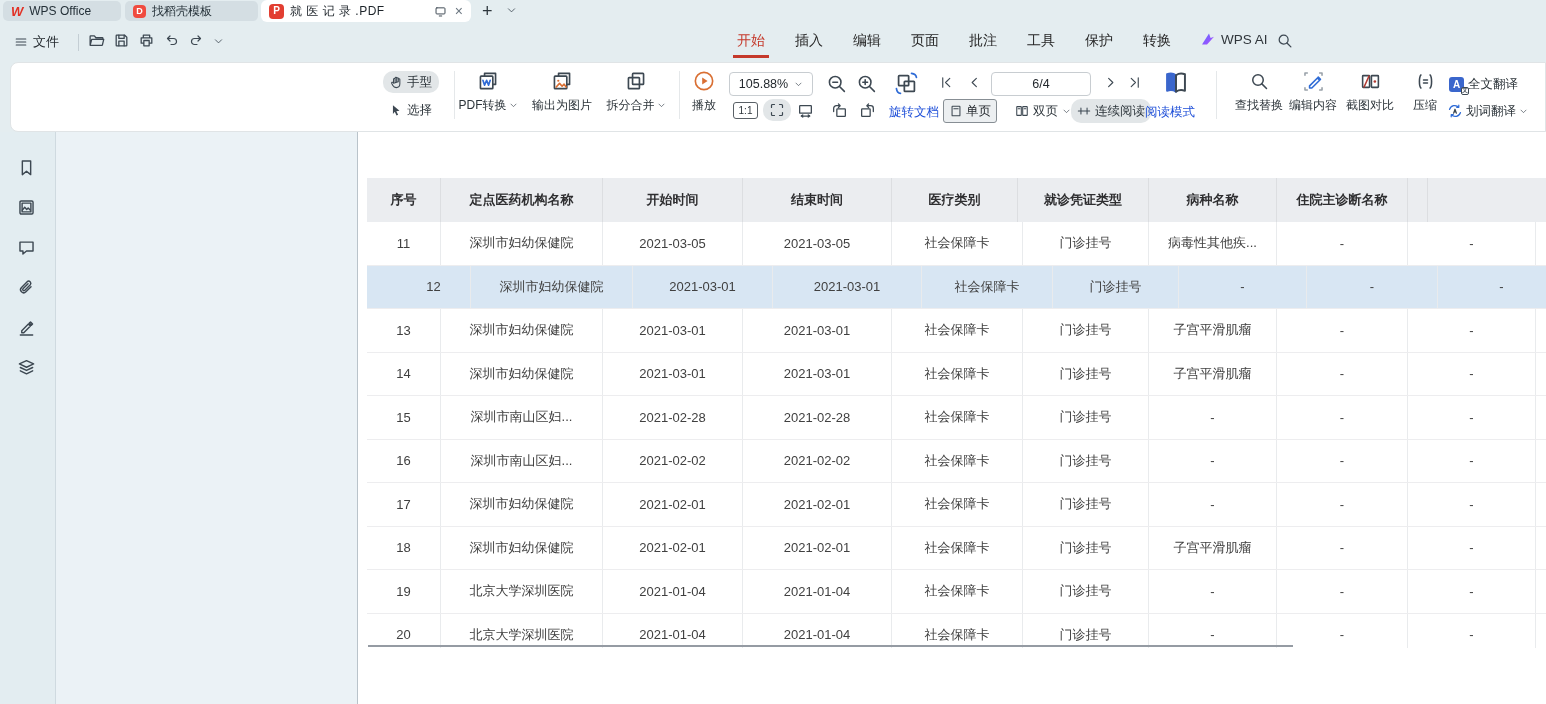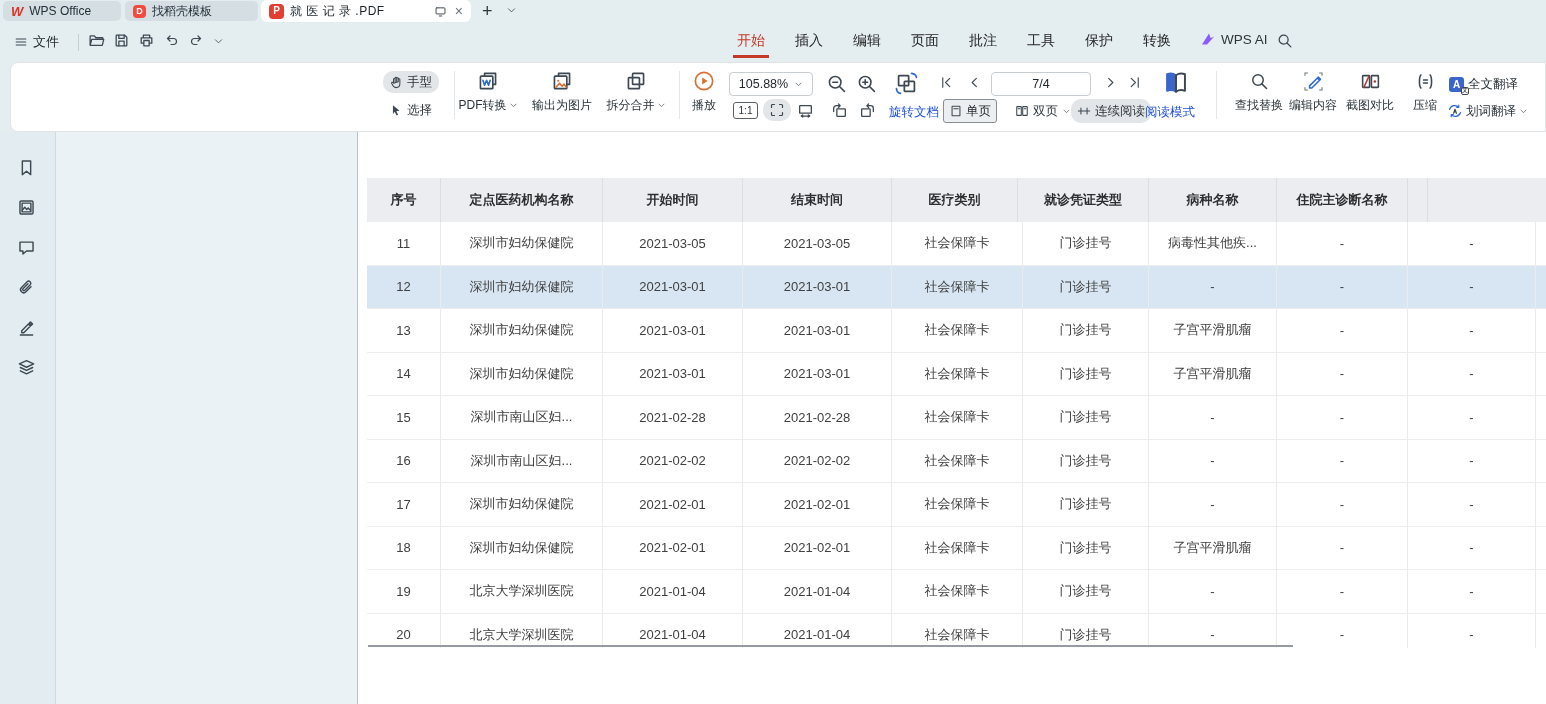"7/4" span { text: 7/4 -> 6/4 }
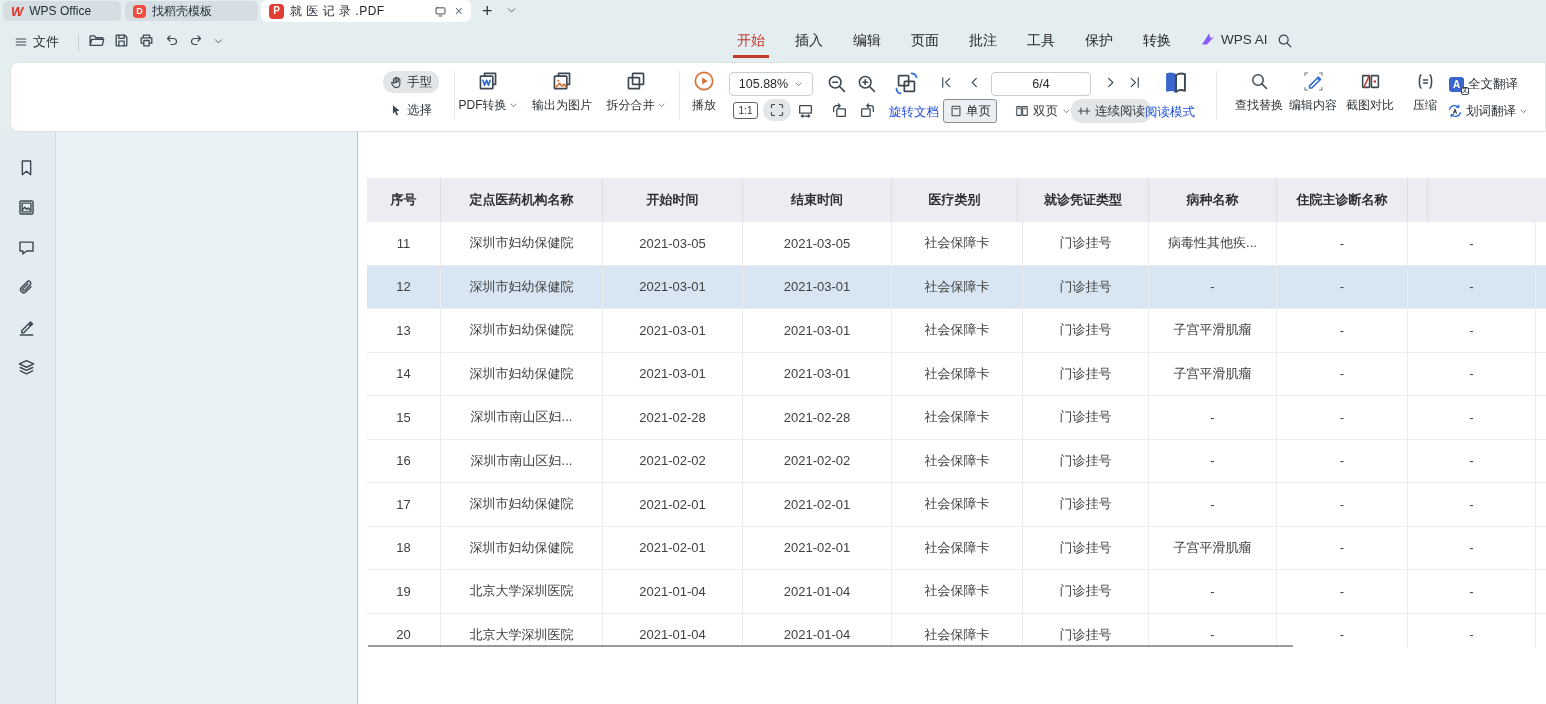"12" div.td { padding-left: none -> 30px }
